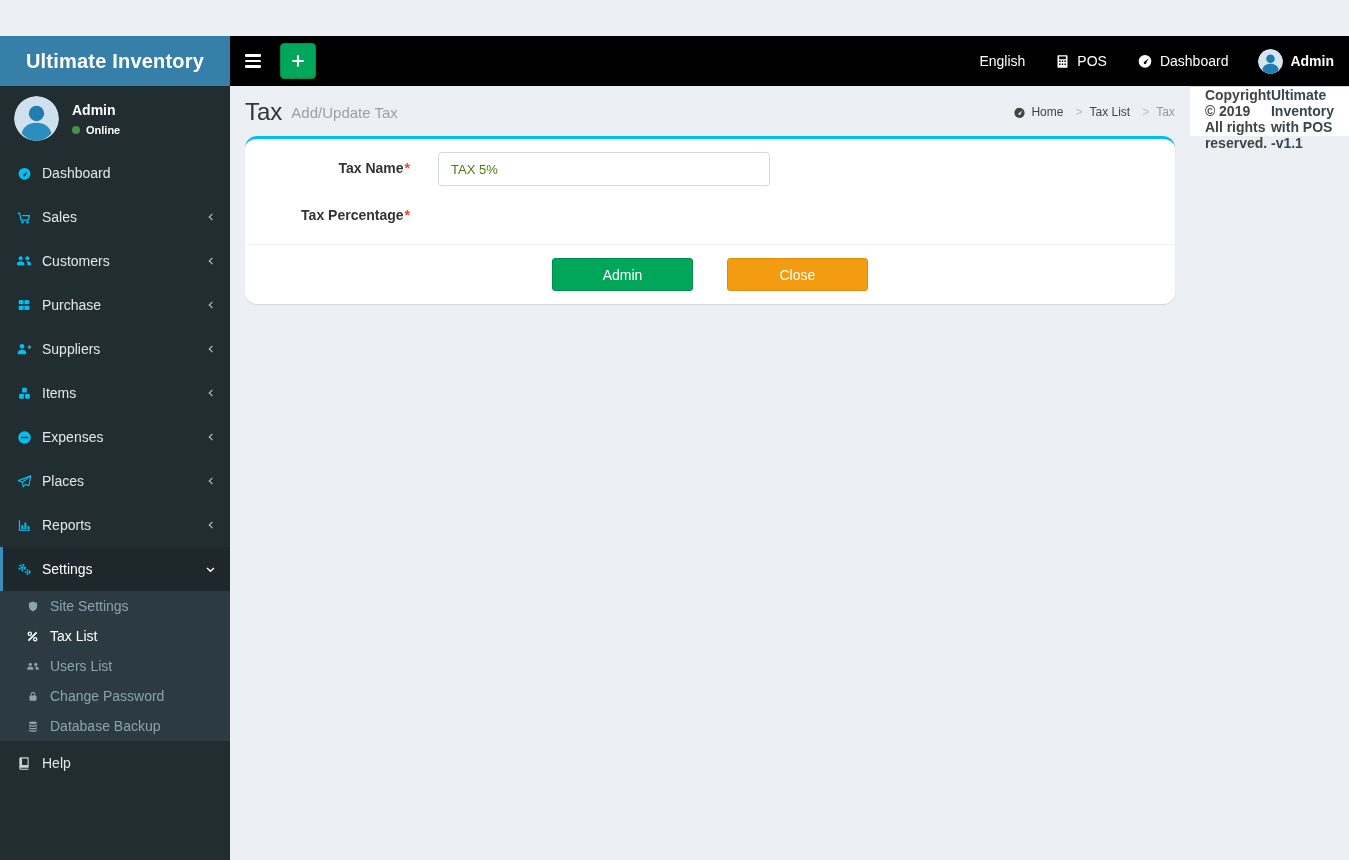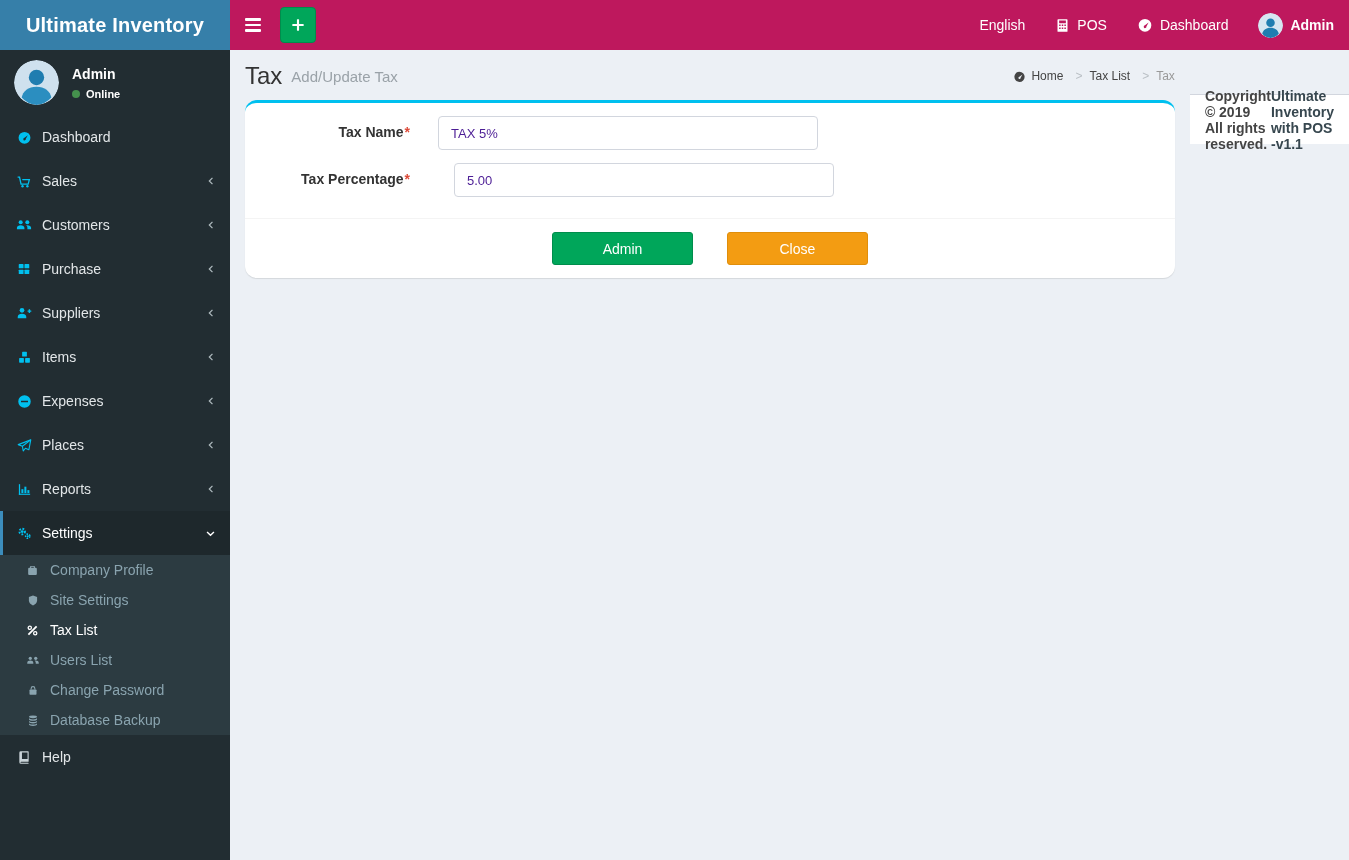"Ultimate Inventory" .main-header { margin-top: none -> 36px }
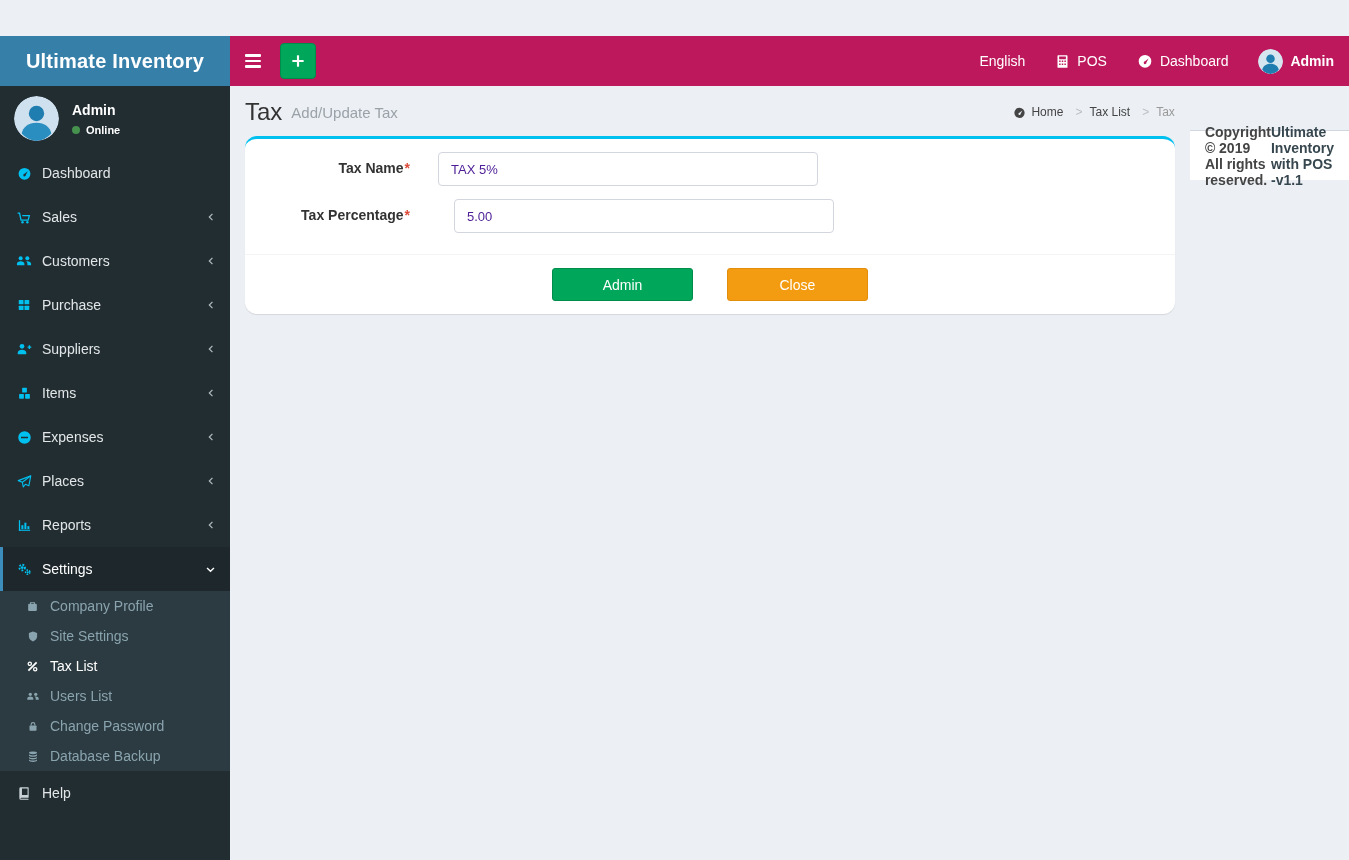"English" .navbar { background: #be185d -> #000000 }
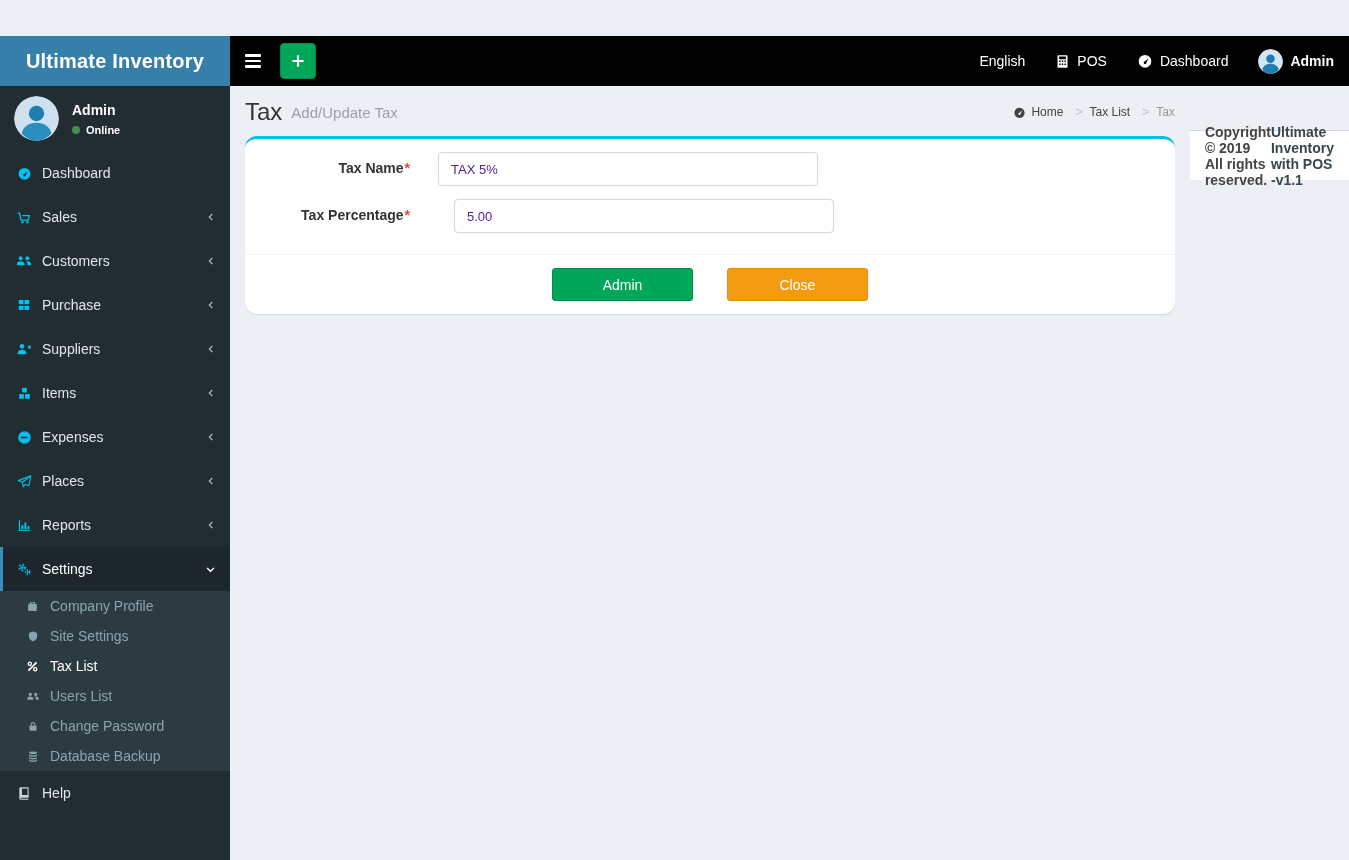"Copyright © 2019 All rights" .main-footer { align-items: center -> none; margin-top: 44px -> none }
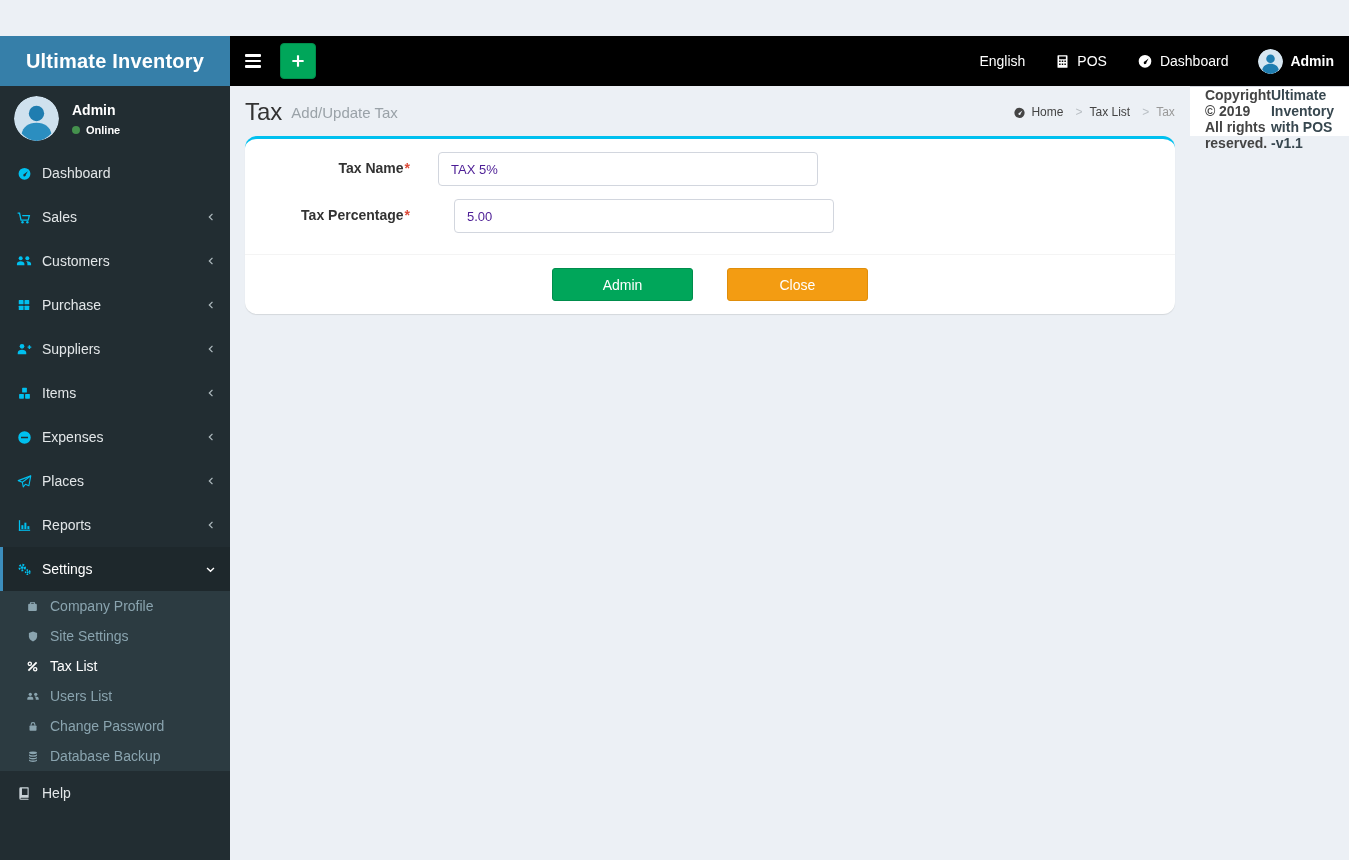"TAX 5%" .form-control { color: #4c1d95 -> #4d7c0f; width: 380px -> 332px }
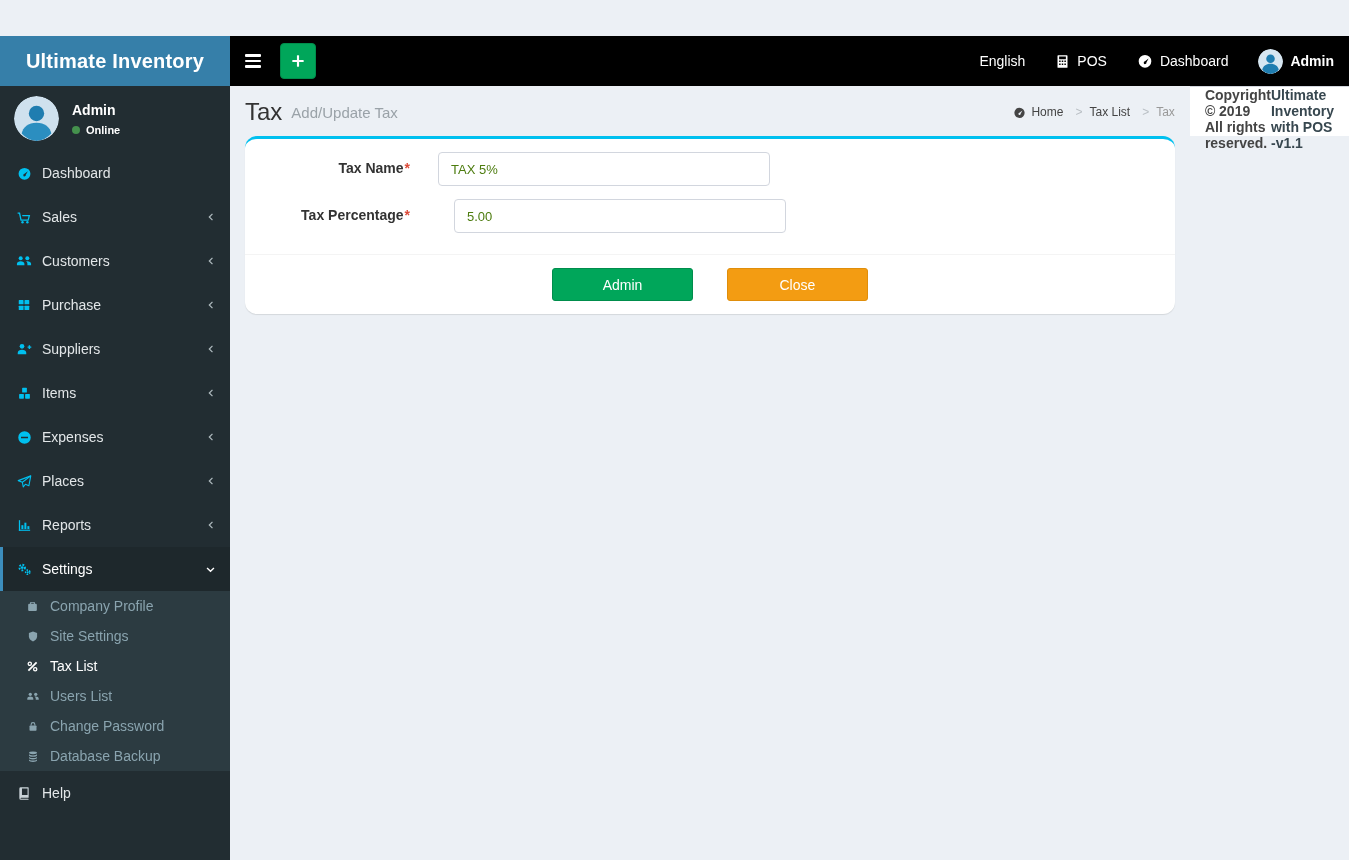"5.00" input.form-control { html: <input> -> none }
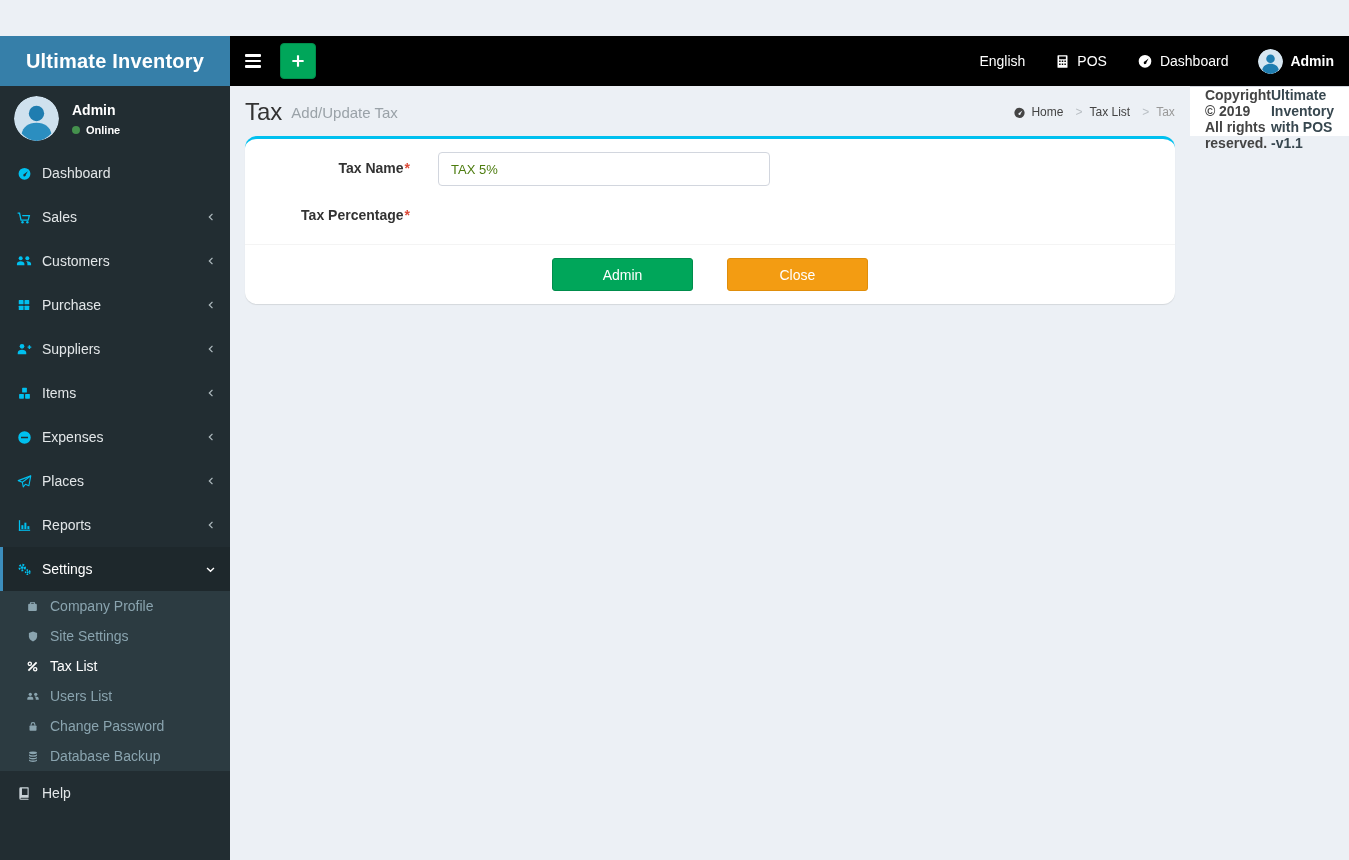"Company Profile" li.submenu-item { html: <li> <span> <svg> <path></path> </svg> </span> <span>Company Profile</span> </li> -> none }
